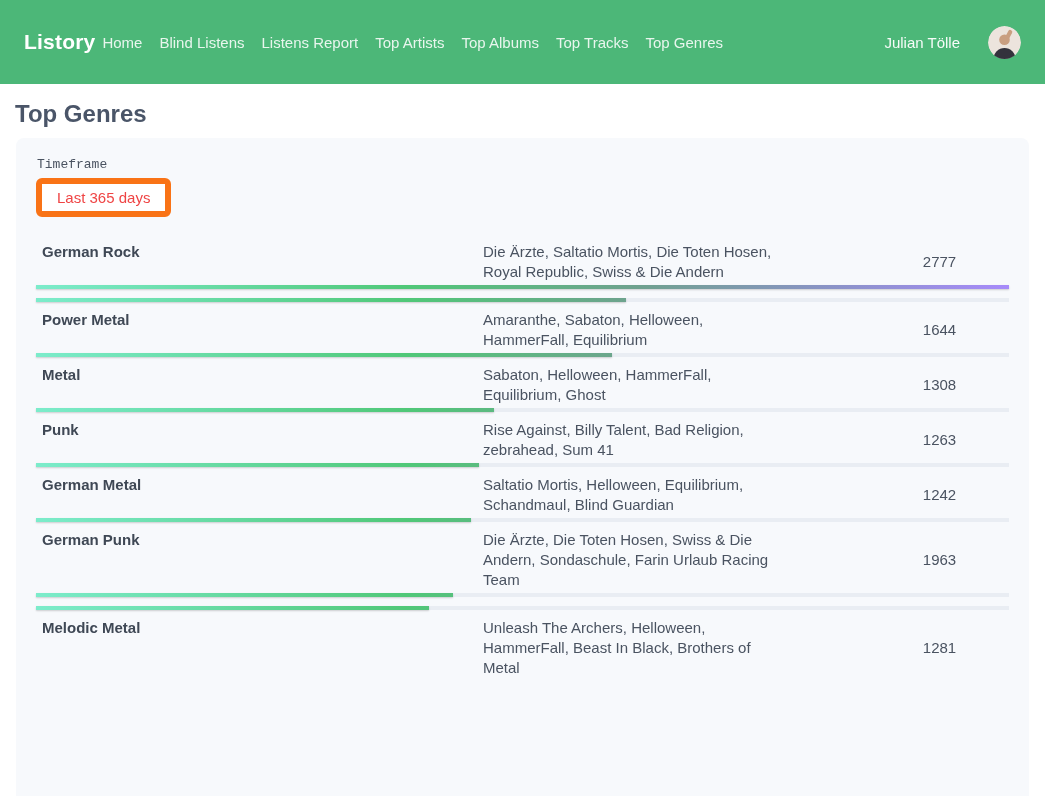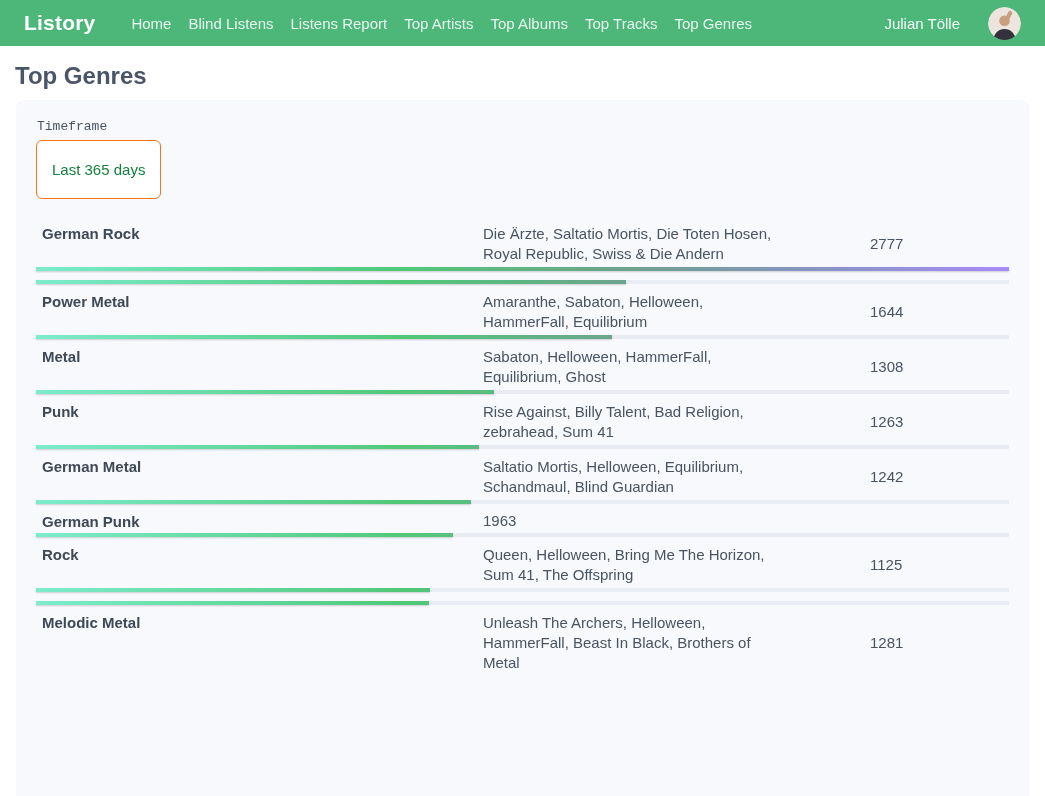"Listory" .navbar { height: 46px -> 84px }
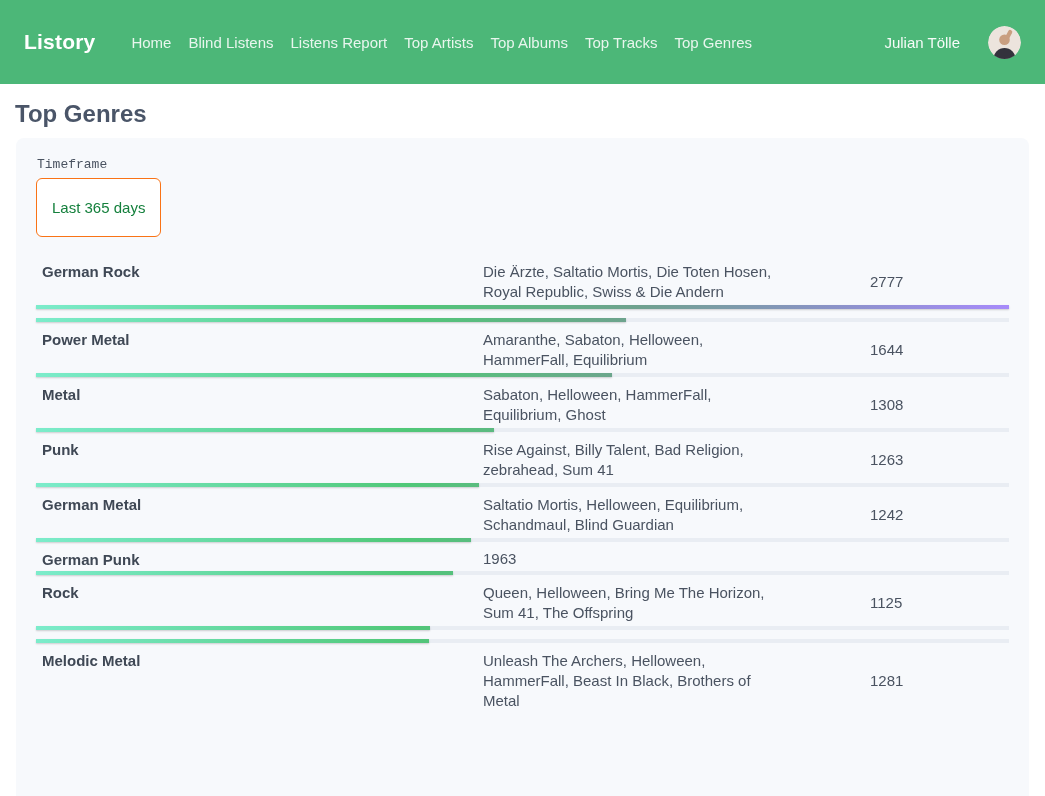"Home" .nav-links { margin-left: 36px -> 7px }
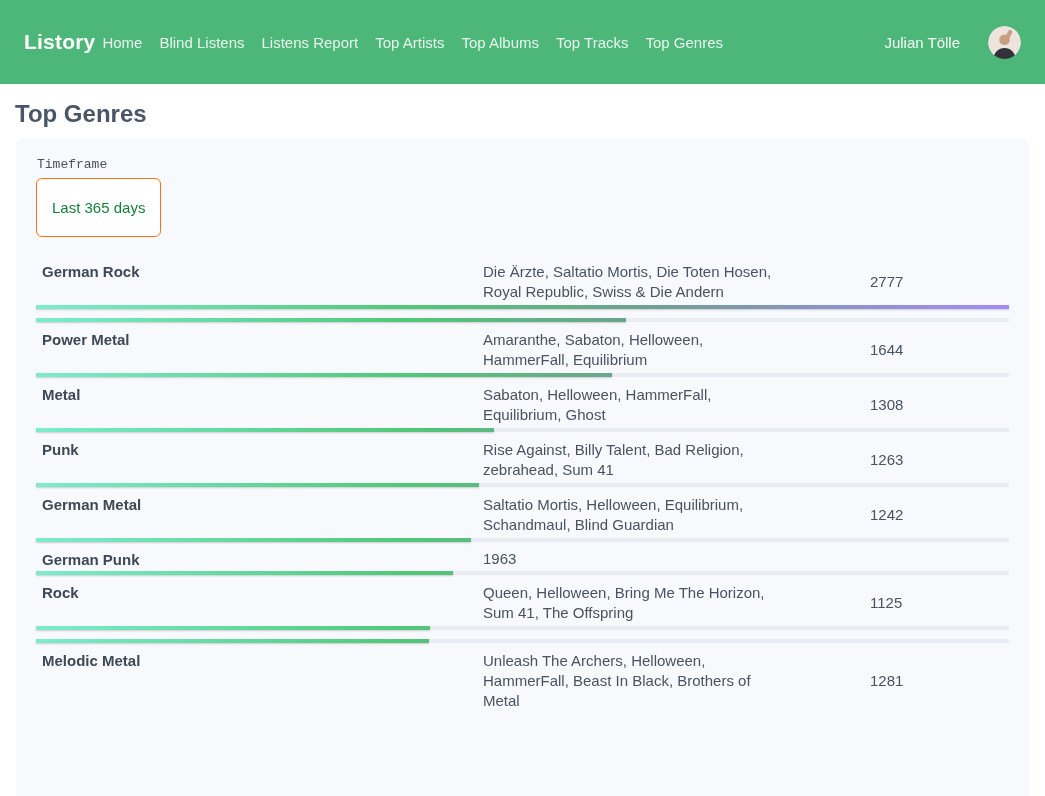"Last 365 days" .timeframe-btn { border: 1px solid #f97316 -> 6px solid #f97316; color: #15803d -> #ef4444; padding: 20px 15px -> 5px 15px }
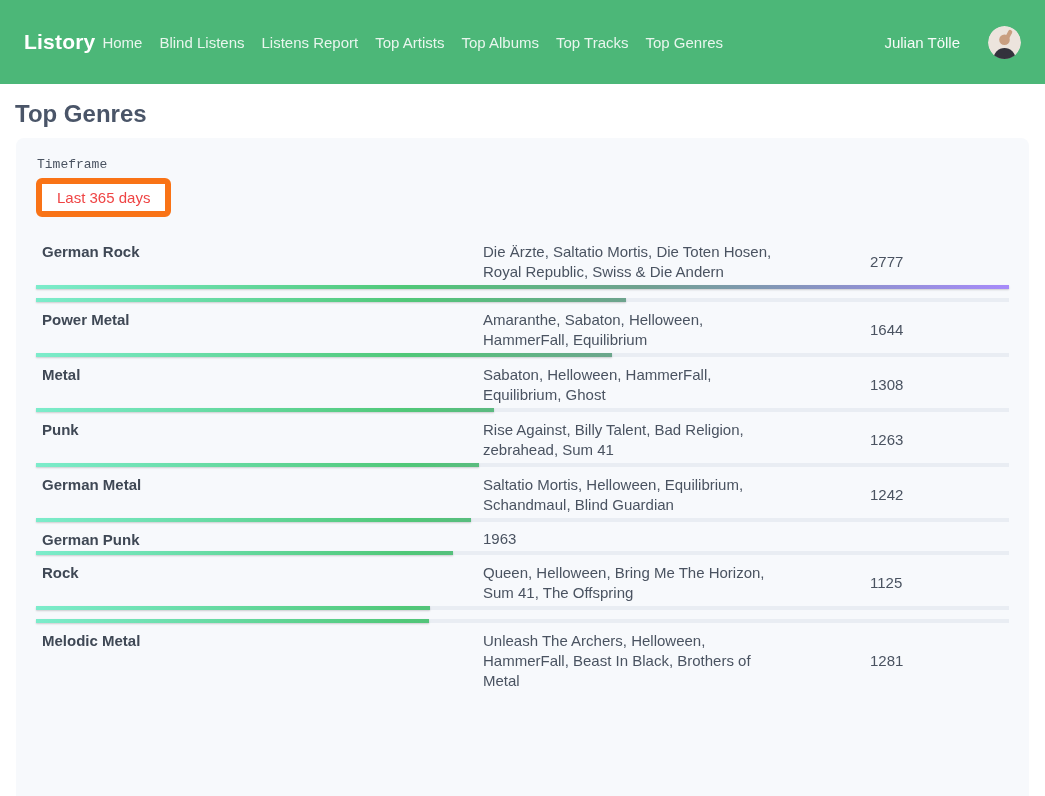"2777" .genre-count { text-align: left -> center }
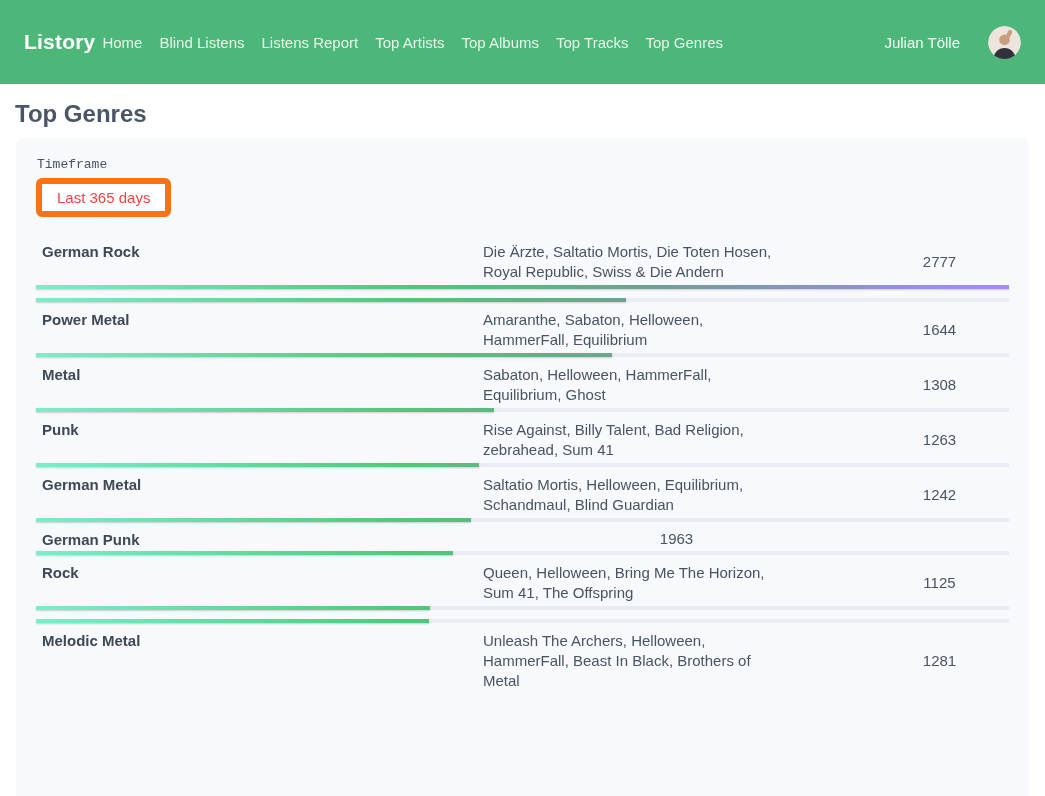"Die Ärzte, Die Toten Hosen," div.genre-artists { html: none -> <div>Die Ärzte, Die Toten Hosen, Swiss &amp; Die Andern, Sondaschule, Farin Urlaub Racing Team</div> }
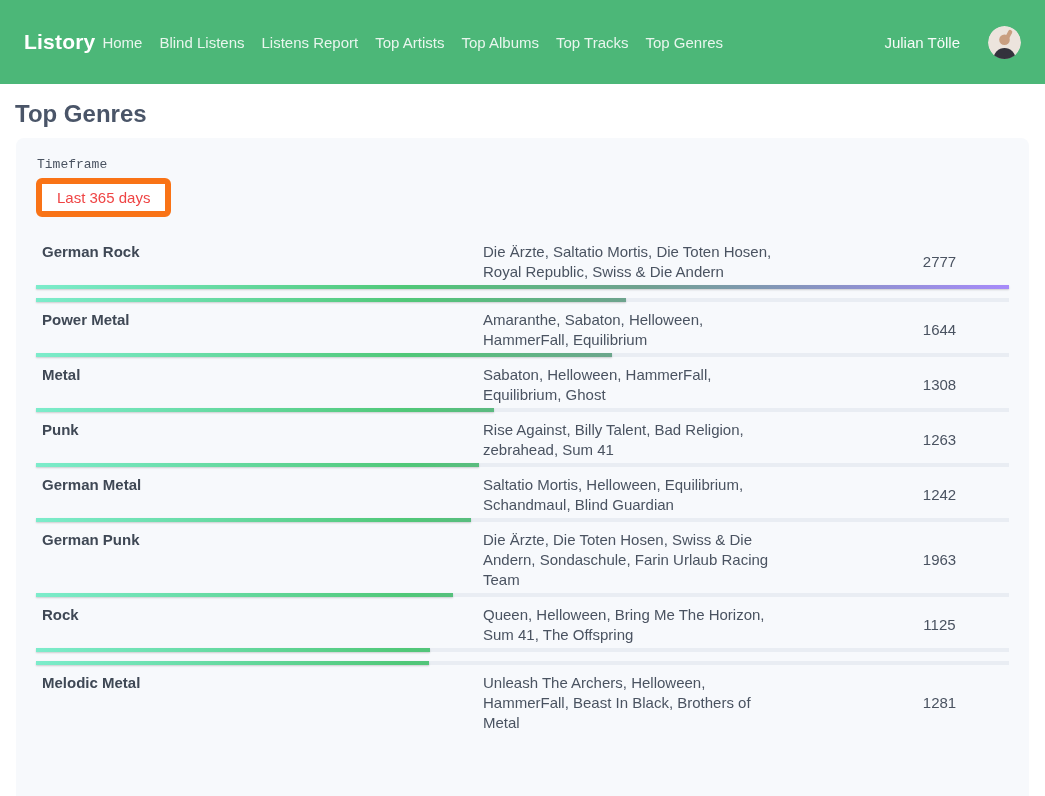"Rock" div.genre-row { html: <div> <div> <div>Rock</div> <div>Queen, Helloween, Bring Me The Horizon, Sum 41, The Offspring</div> <div>1125</div> </div> <div> <div></div> </div> </div> -> none }
